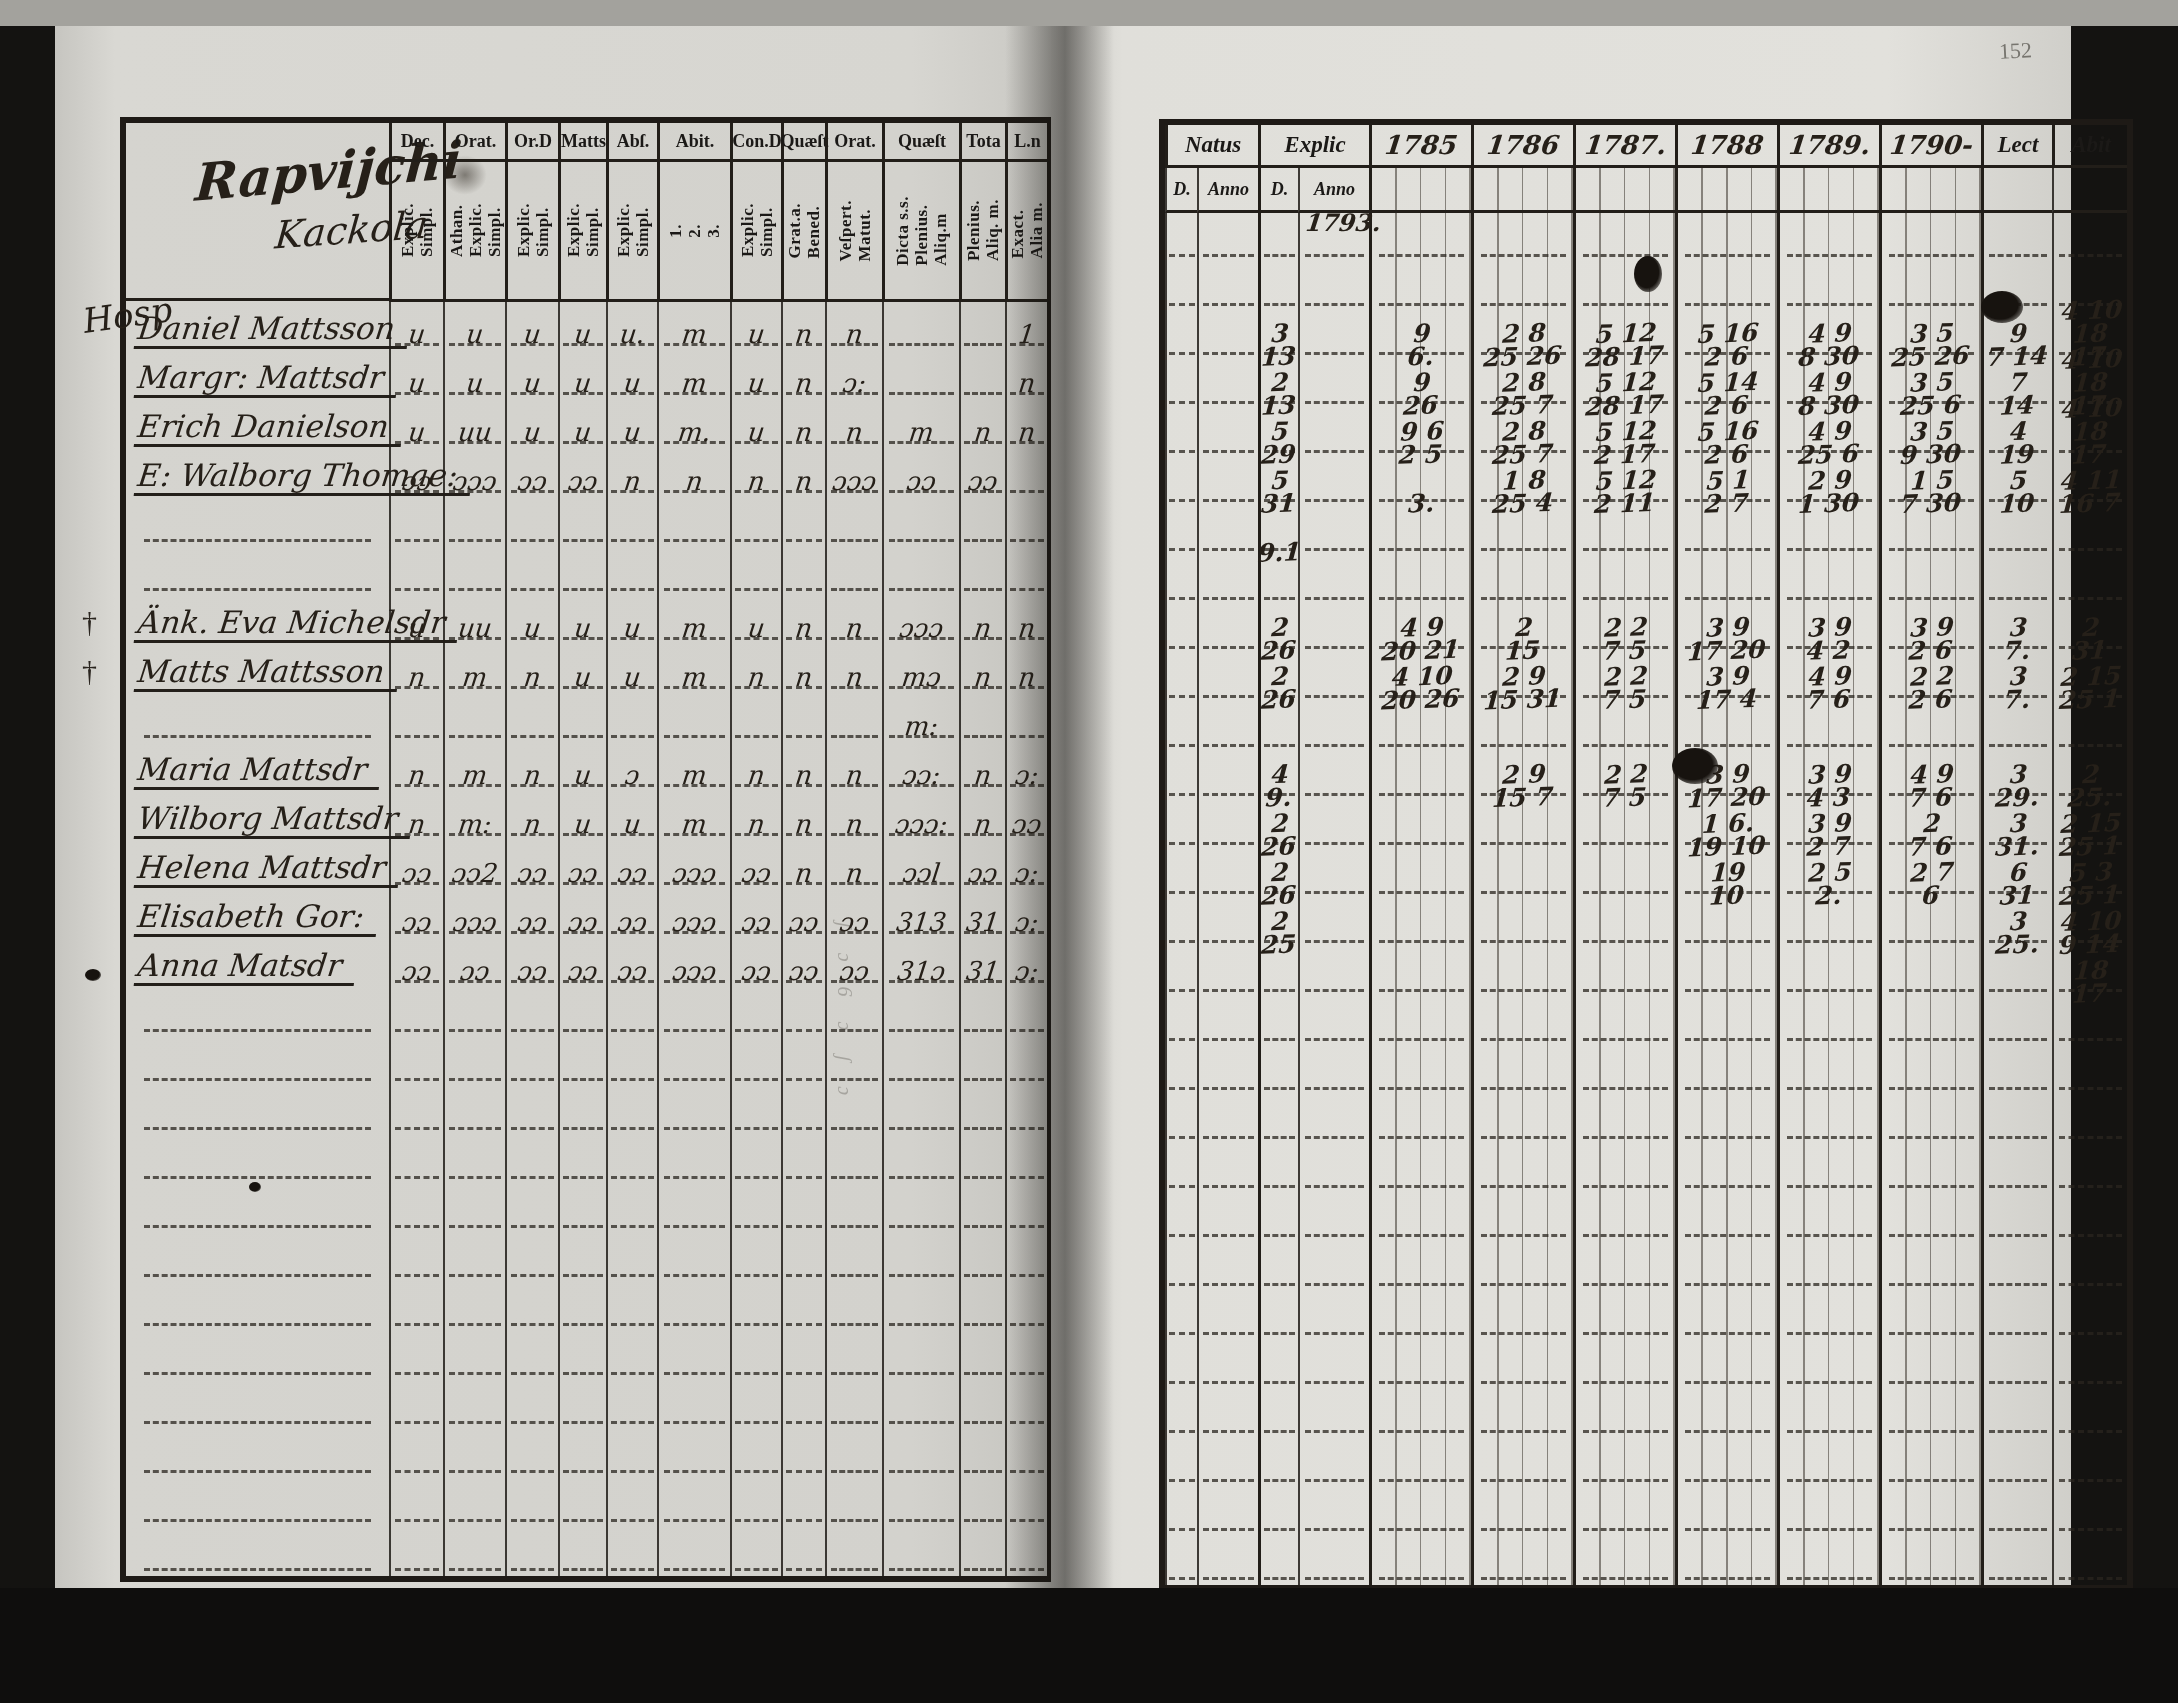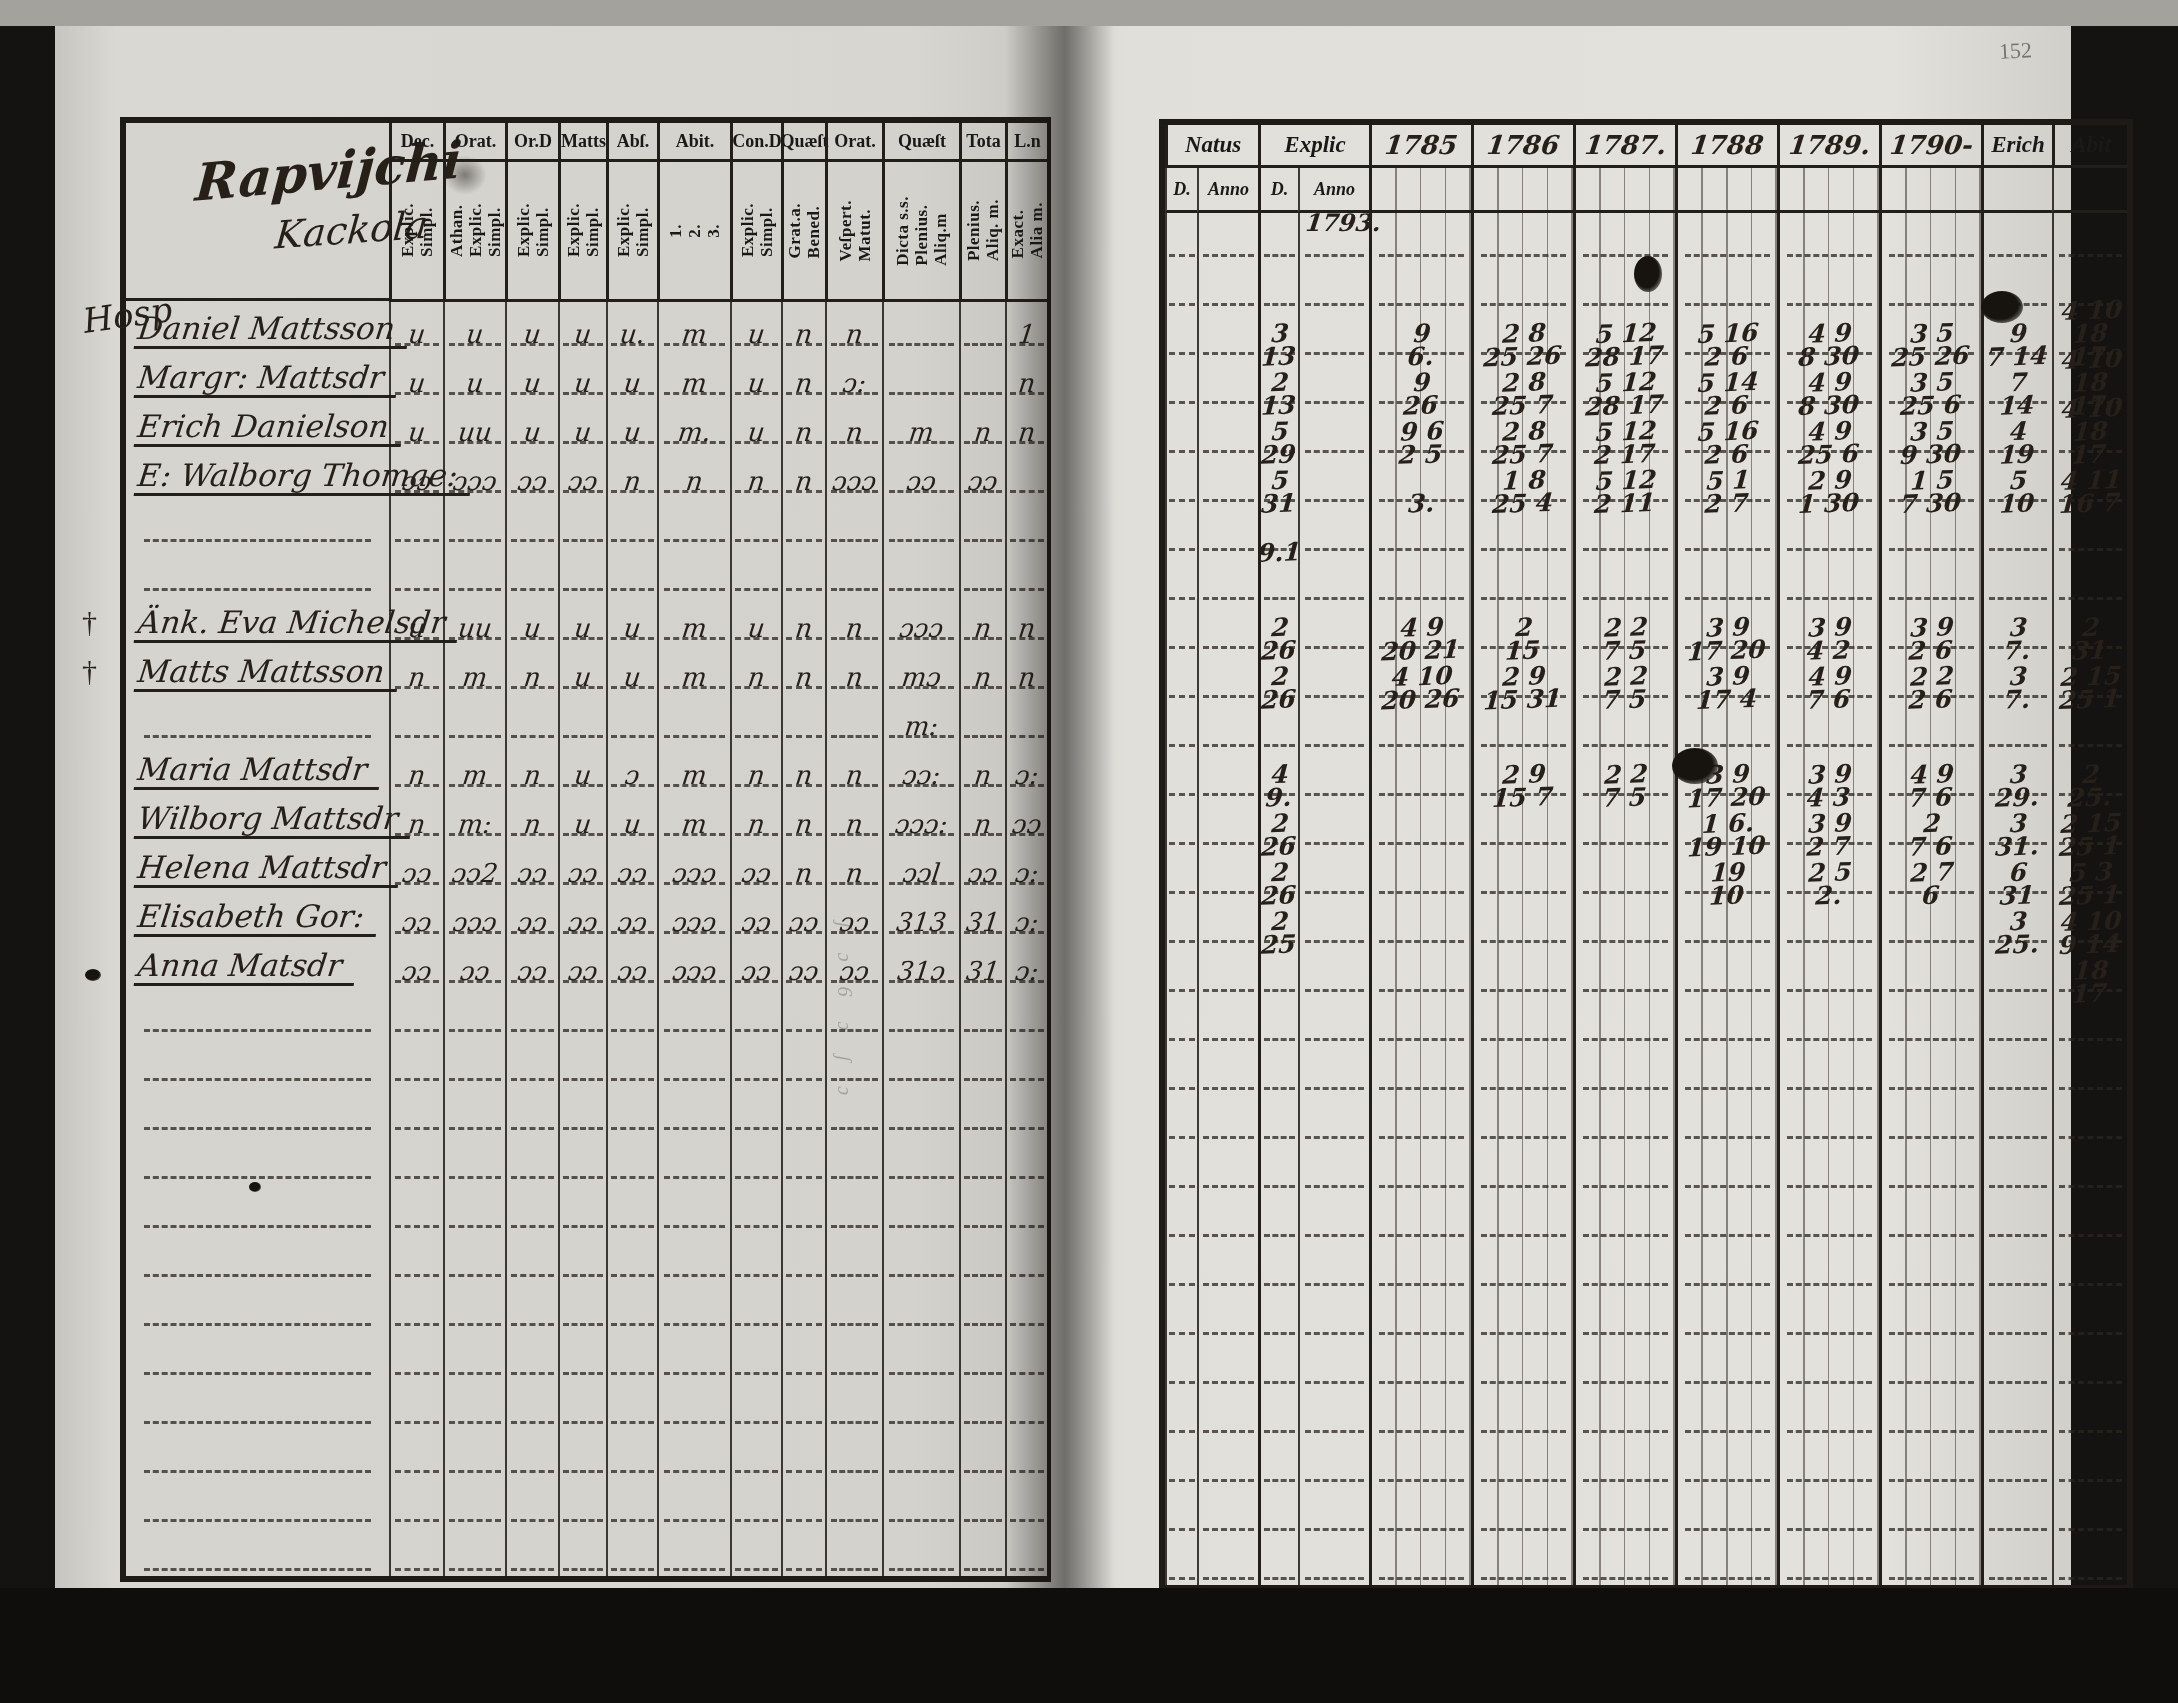"Erich" div.rt-h1c { text: Erich -> Lect }
